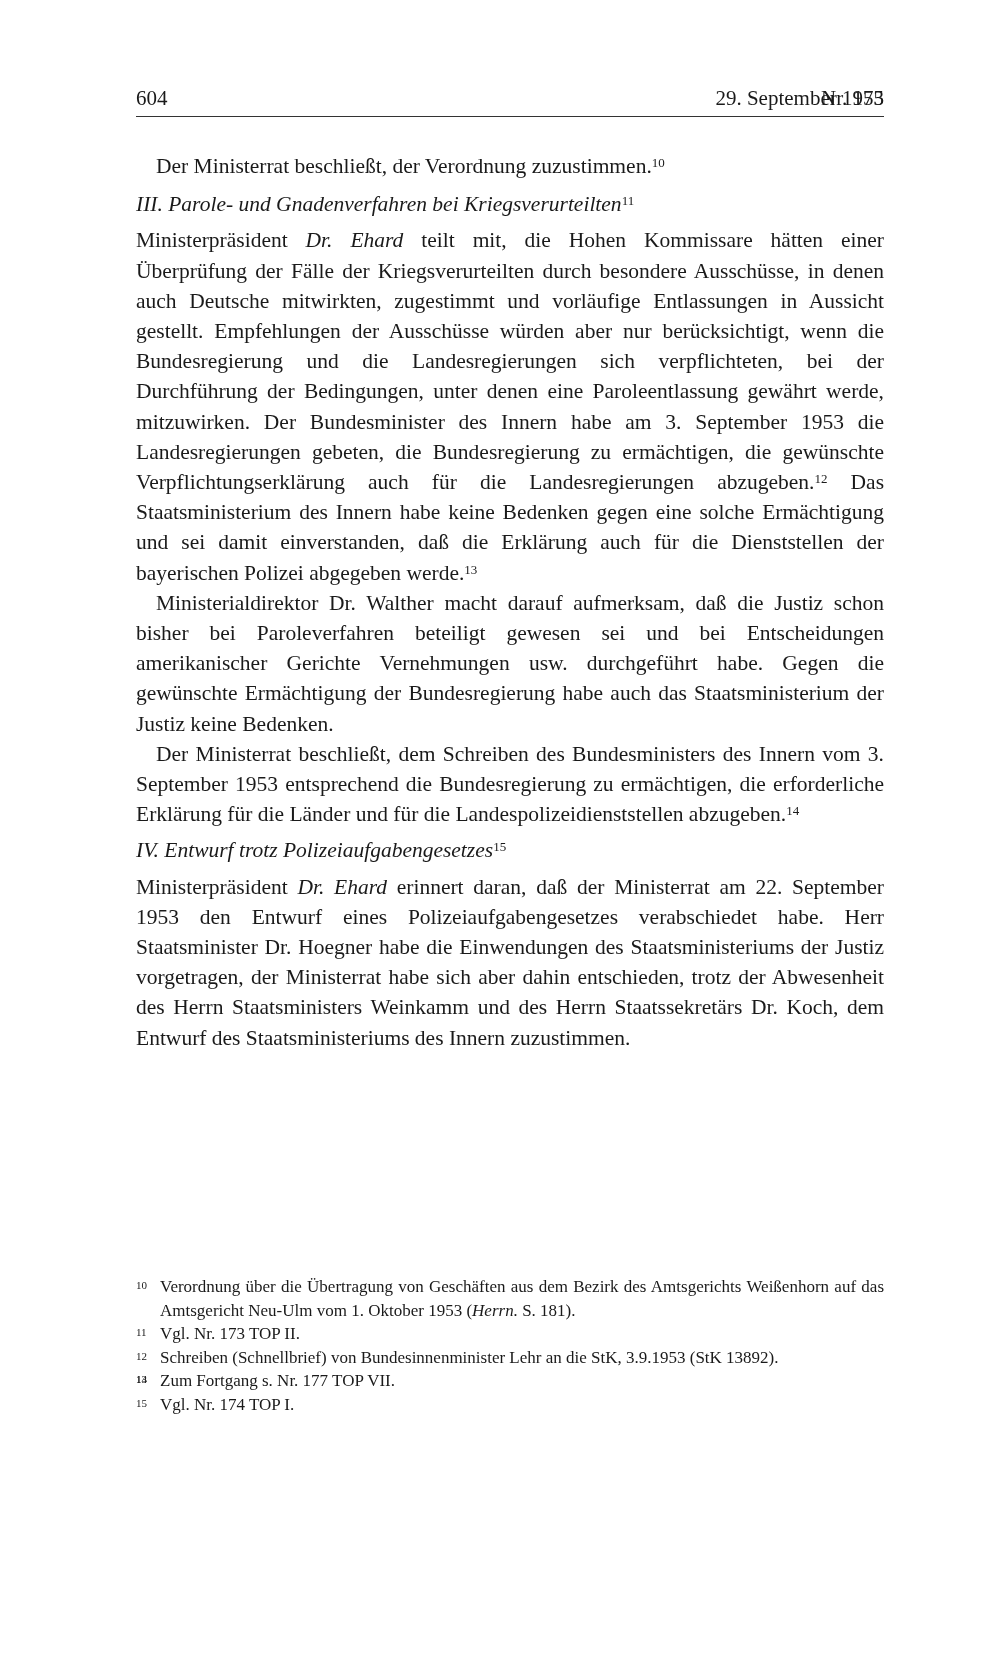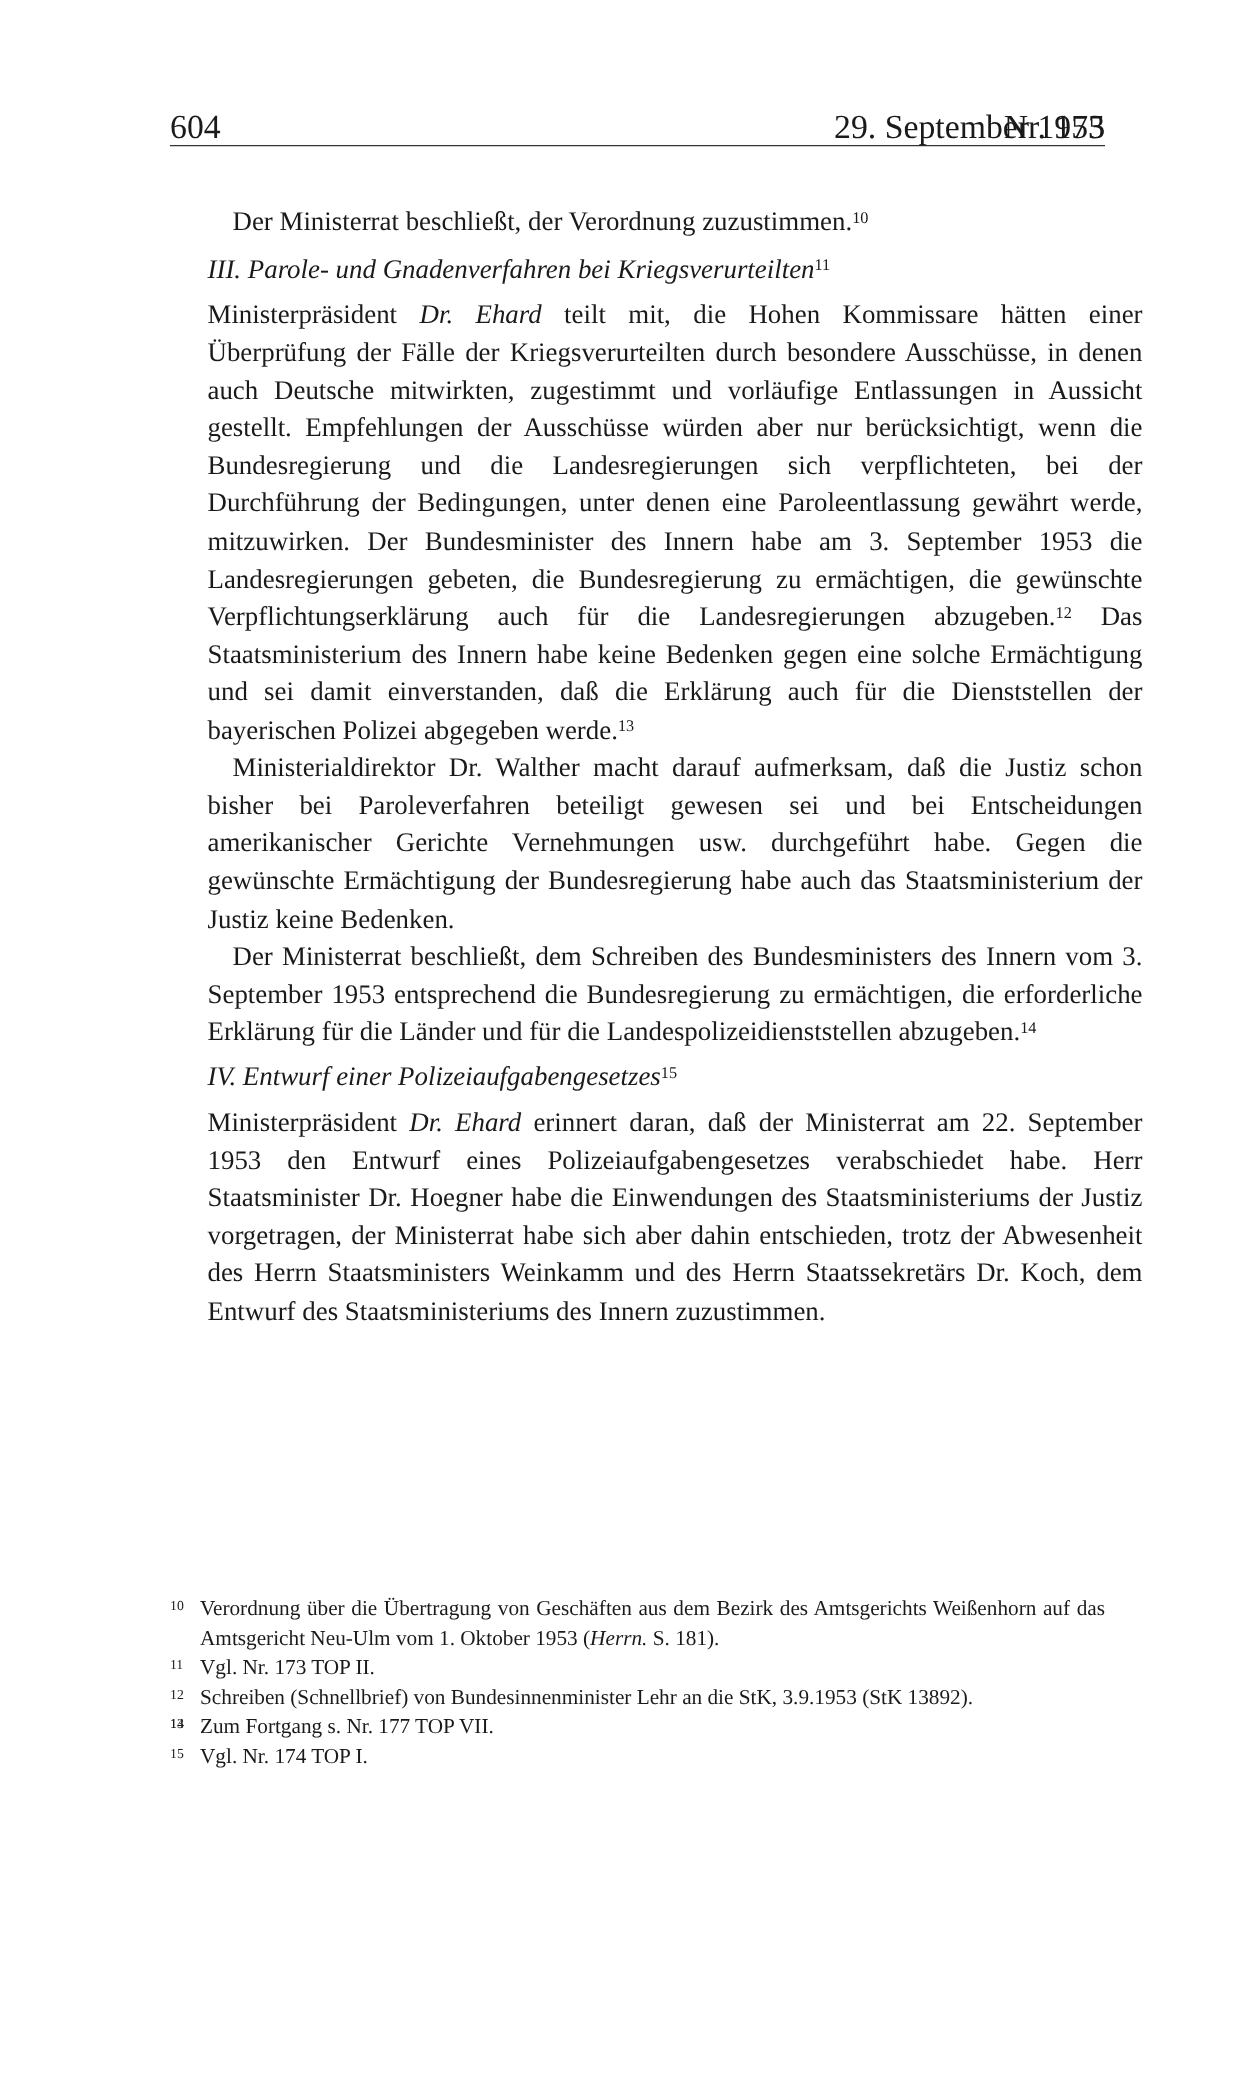"604" .header { font-size: 27px -> 21px }
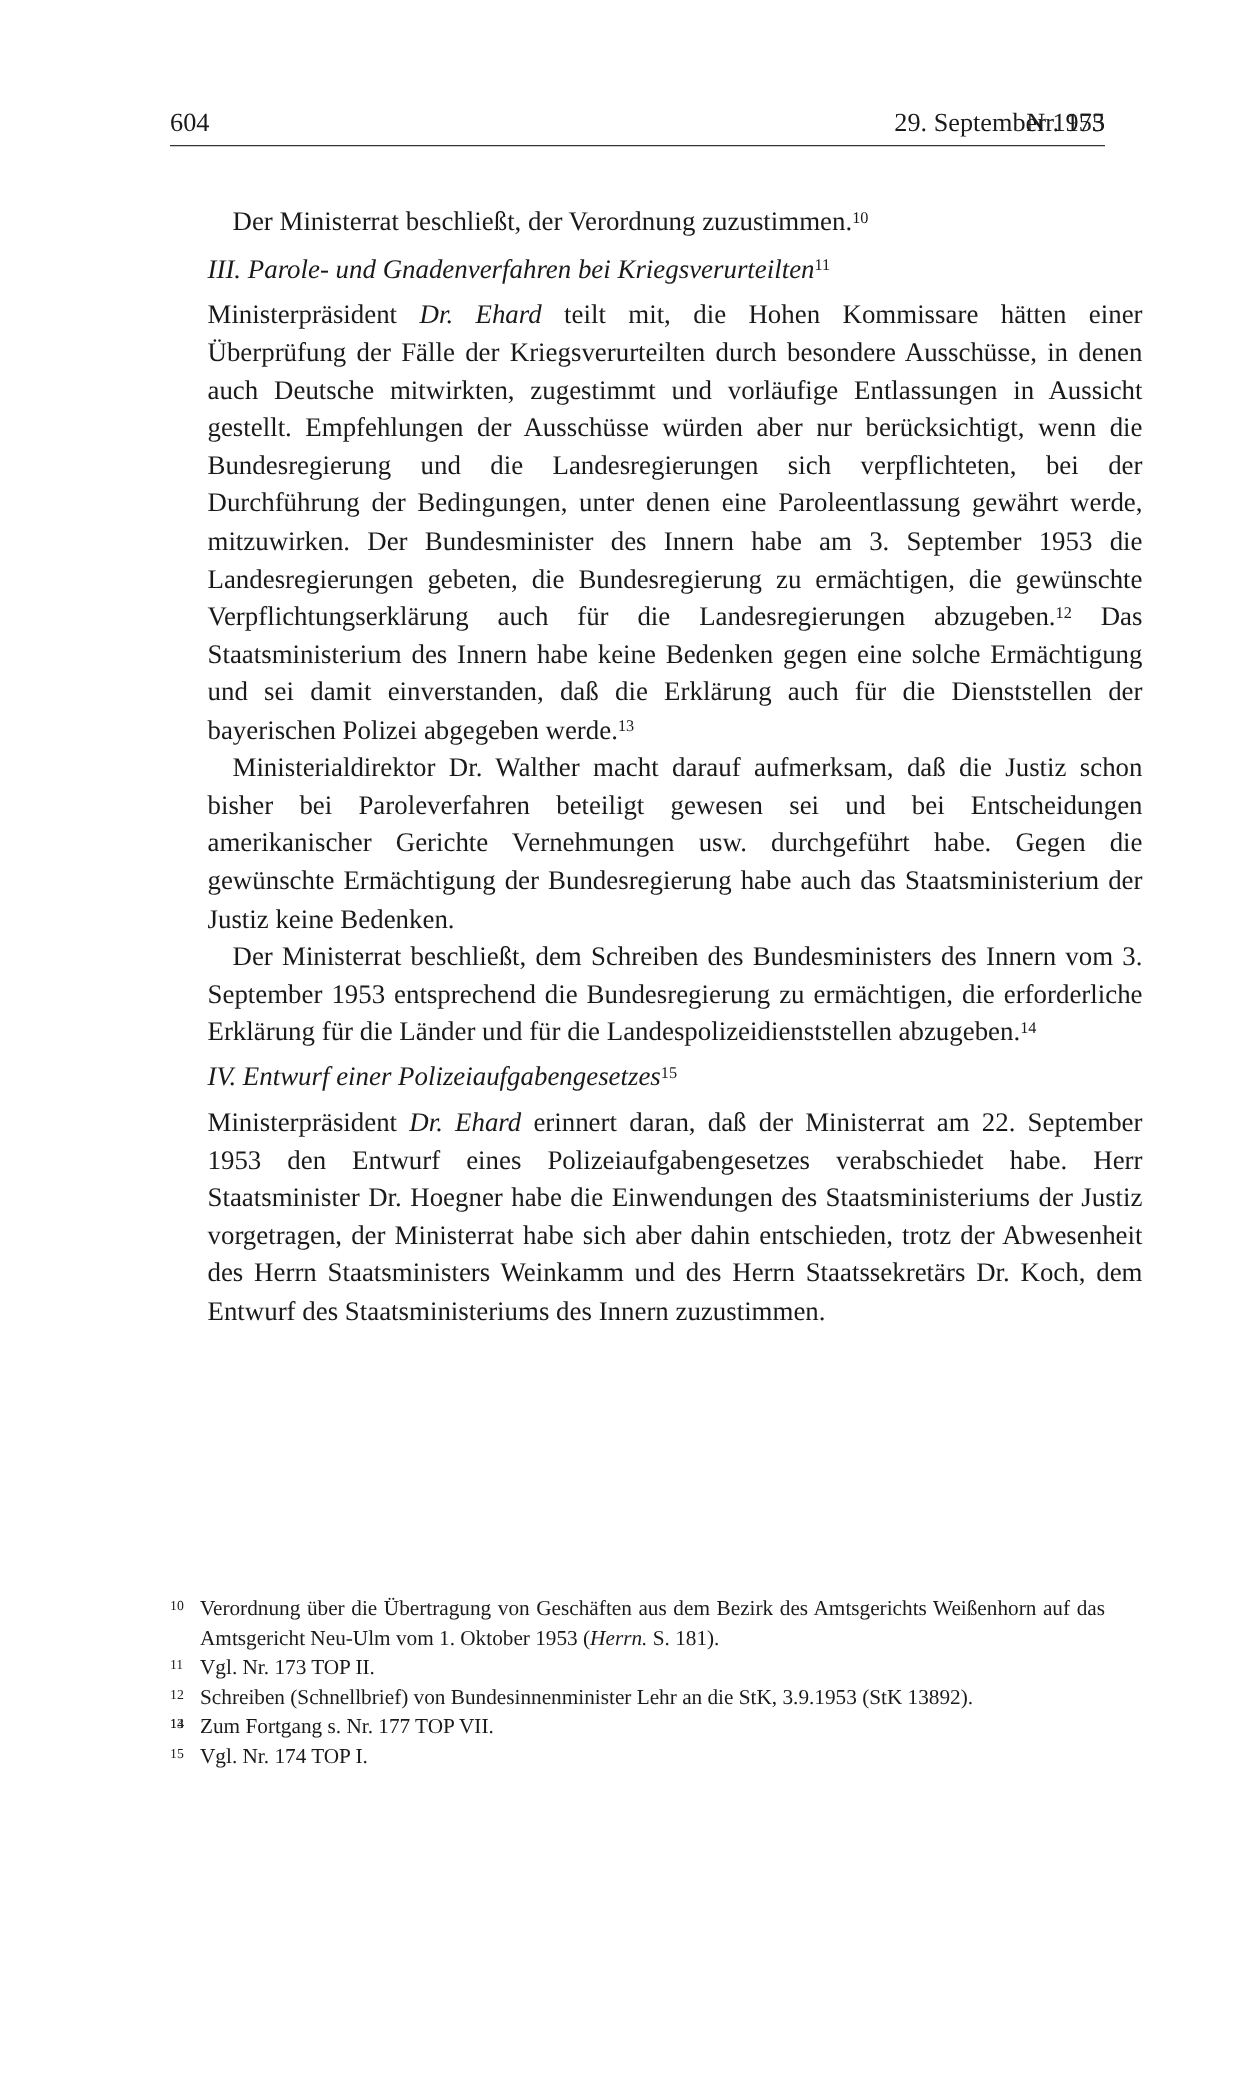"Der Ministerrat beschließt, der" .body { margin-left: 30px -> none; top: 162px -> 151px }
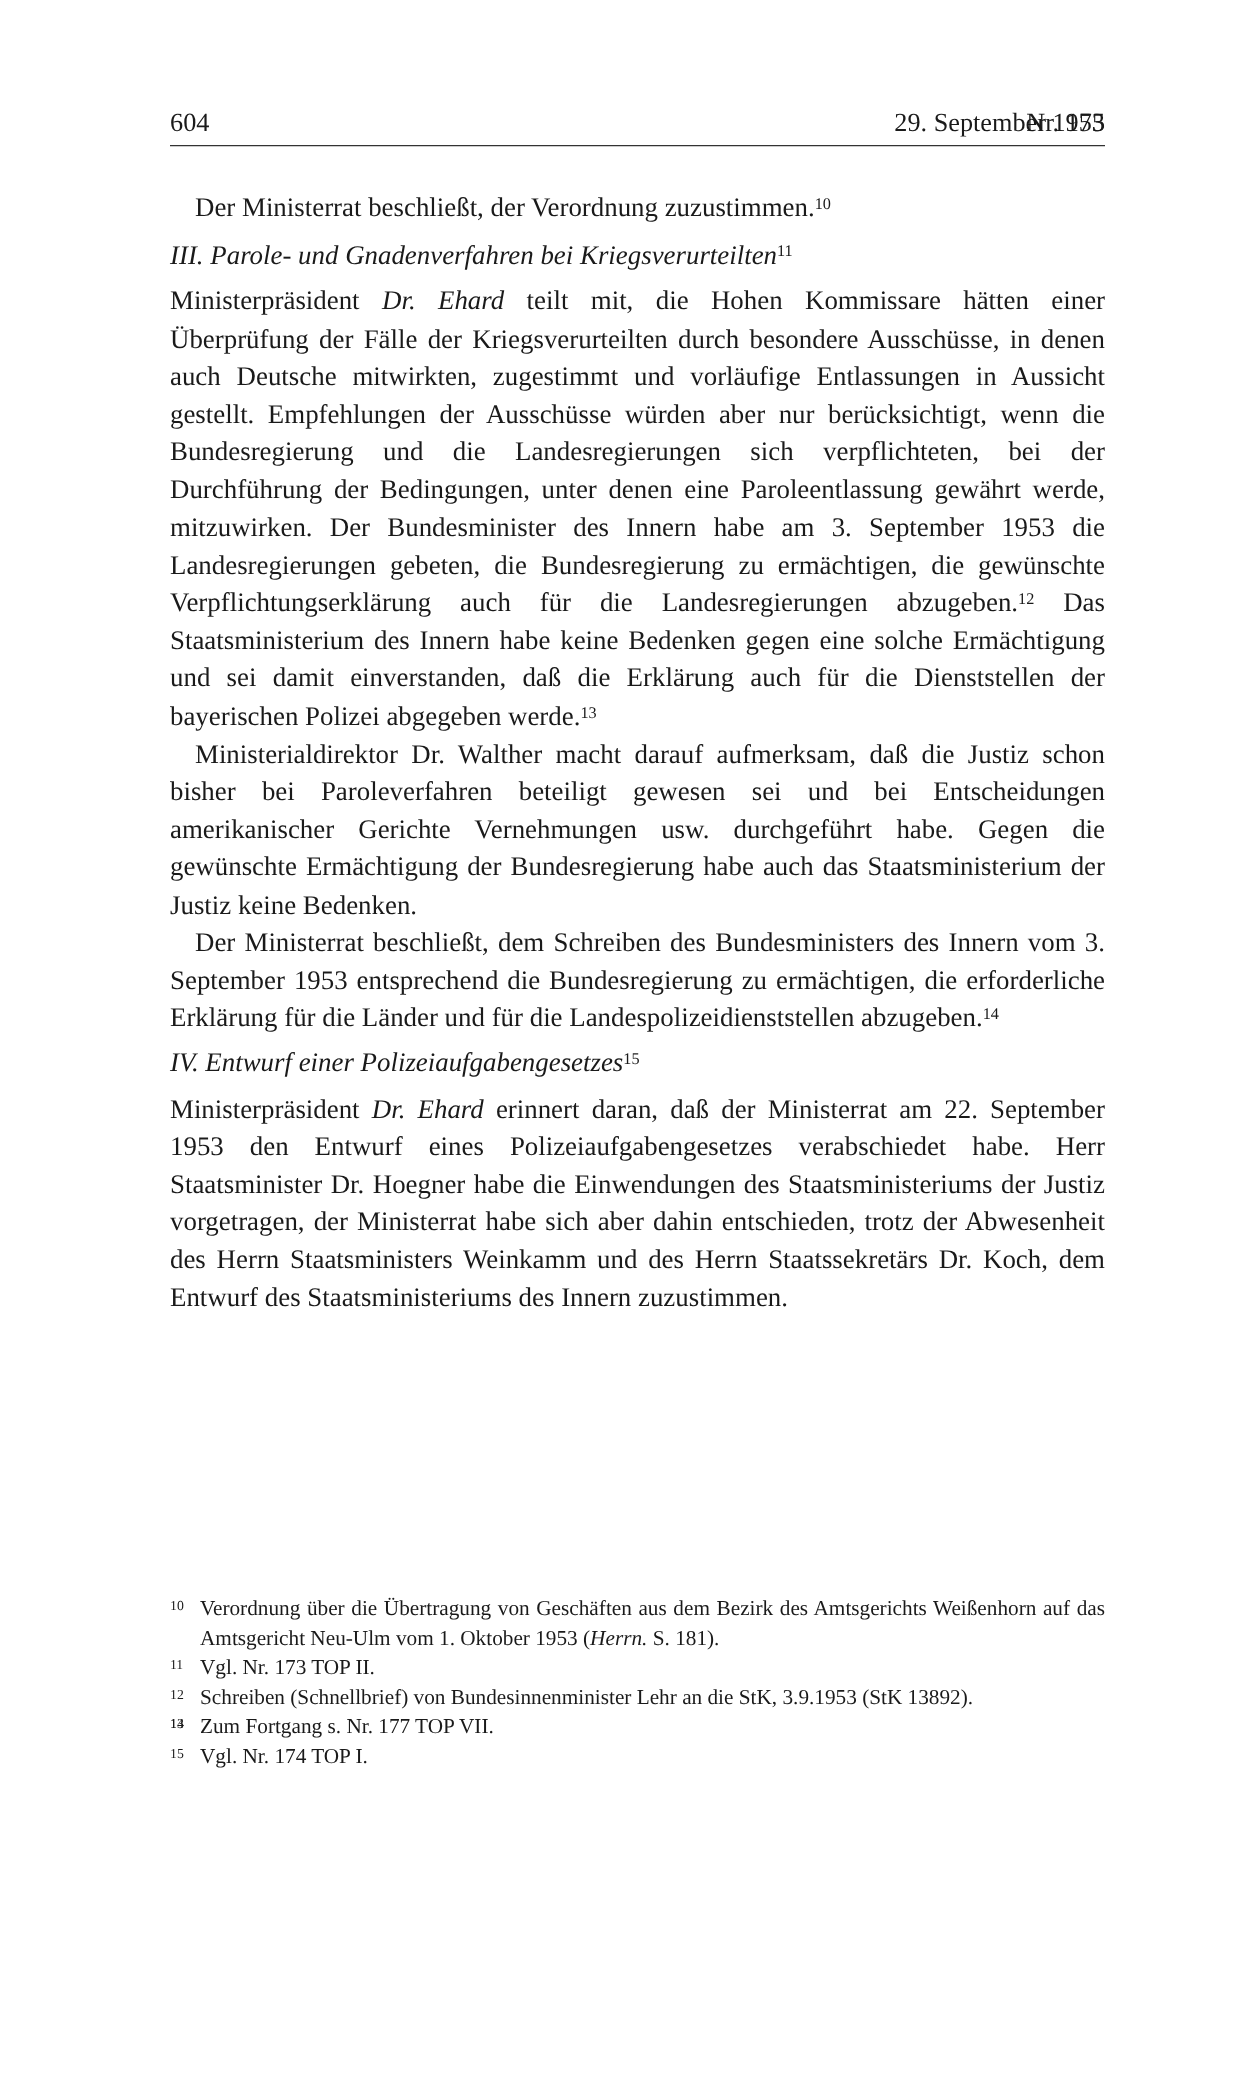"IV. Entwurf einer" span { text: einer -> trotz }
